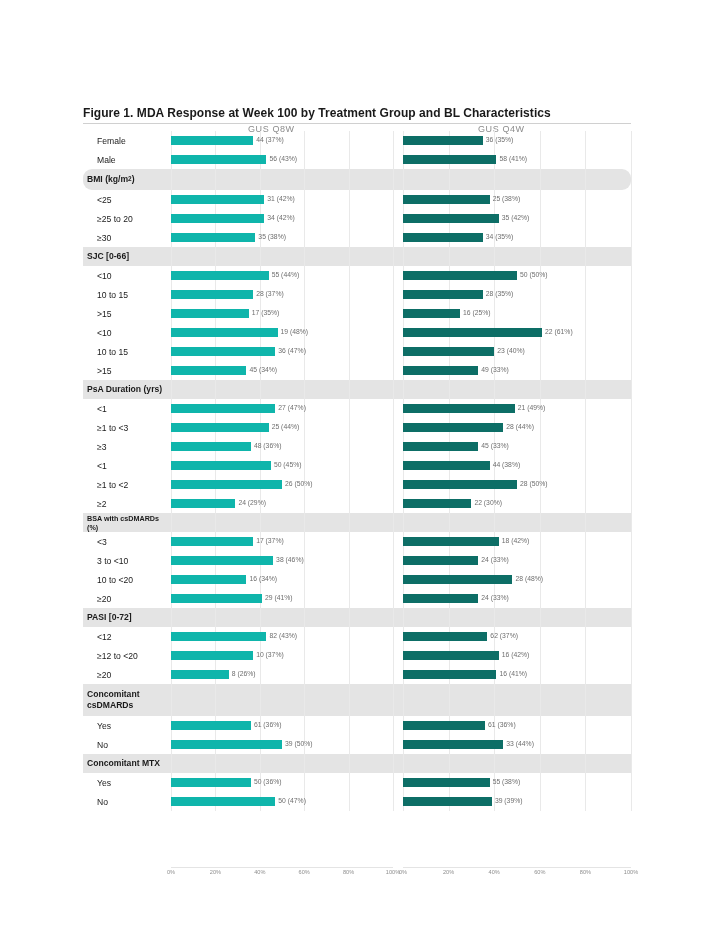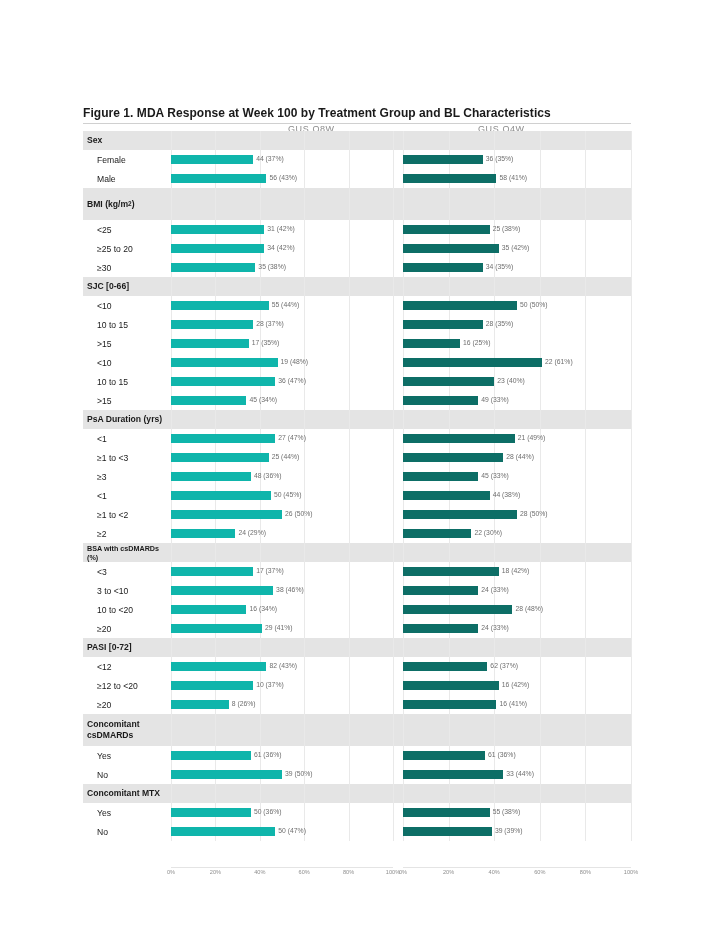"GUS Q8W" #head-q8w { margin-left: 40px -> none }
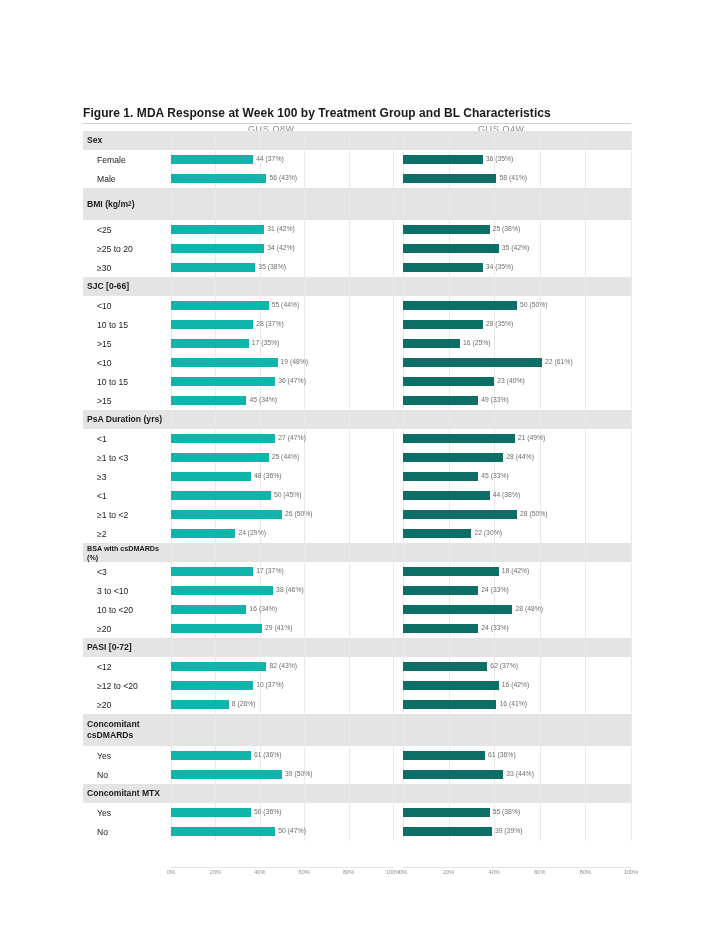"Sex" div.row { html: <div> <div>Sex</div> <div> <div></div> <div></div> <div></div> <div></div> <div></div> <div></div> </div> <div> <div></div> <div></div> <div></div> <div></div> <div></div> <div></div> </div> </div> -> none }
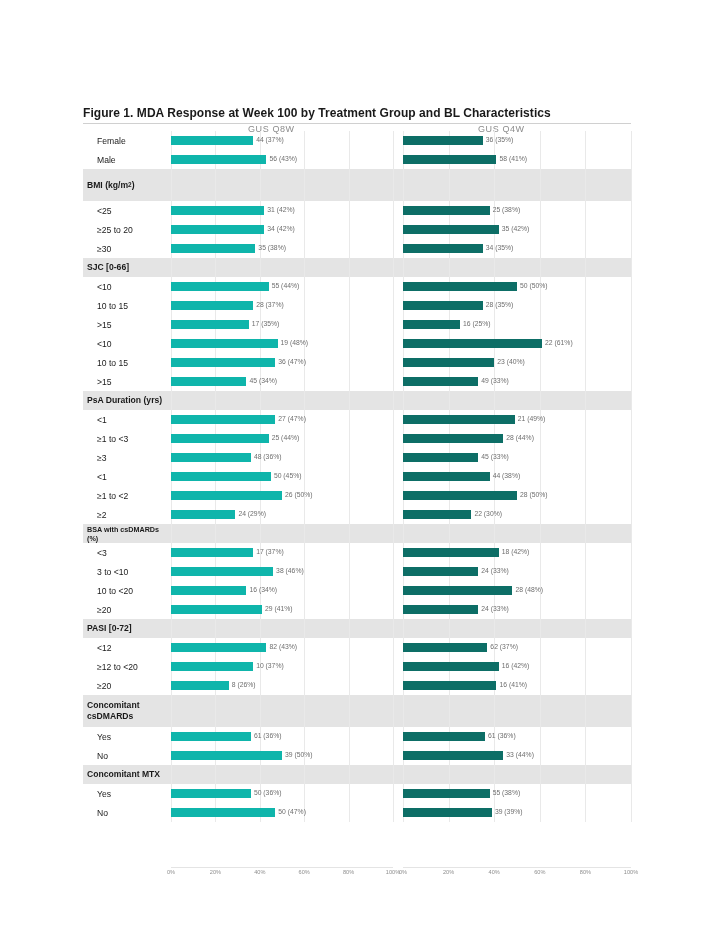"BMI (kg/m )" div.row { border-radius: none -> 9px; height: 32px -> 21px }
